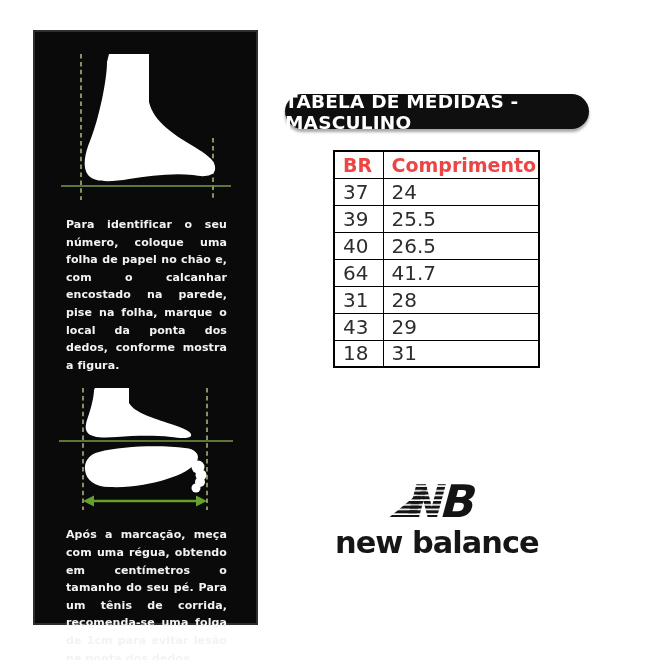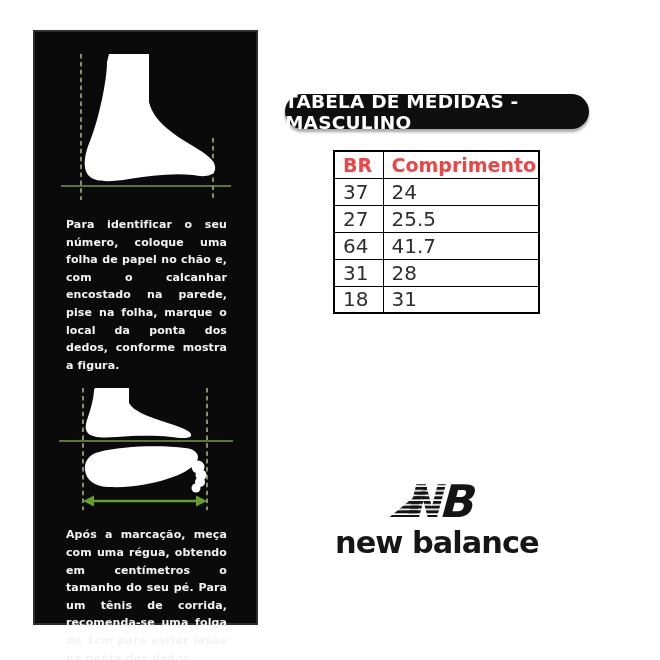"27" td { text: 27 -> 39 }
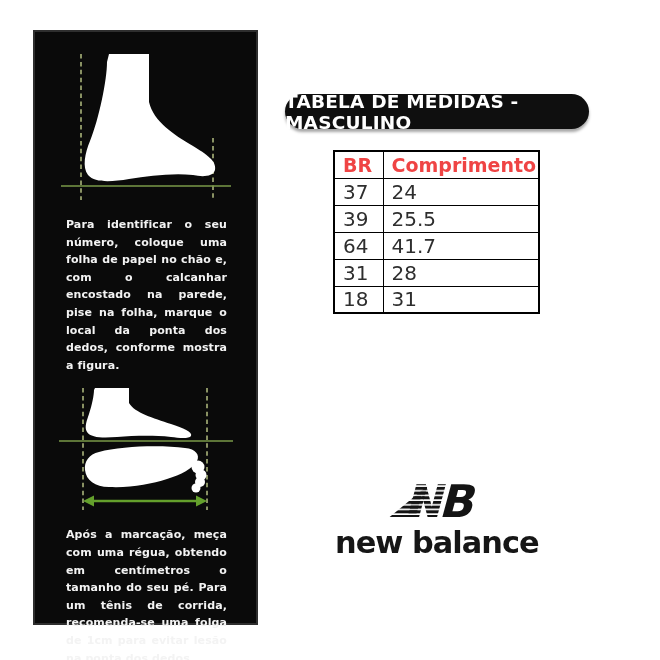"40" tr { html: none -> <tr> <td>40</td> <td>26.5</td> </tr> }
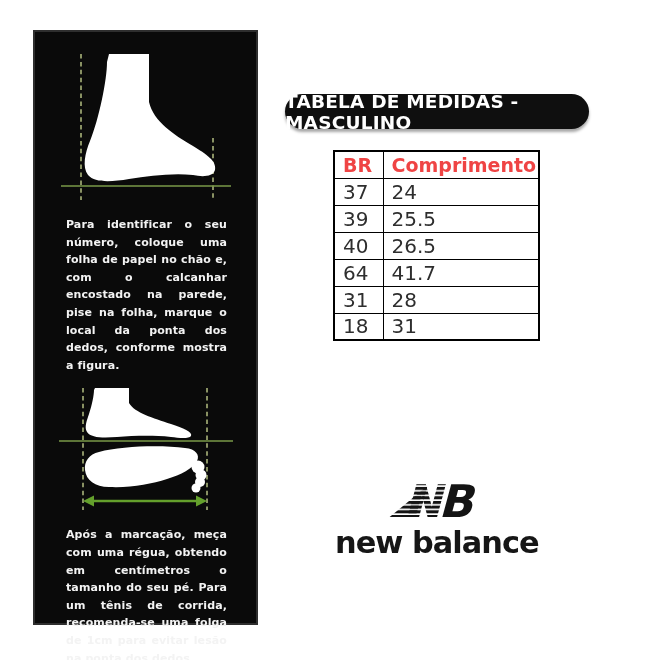"43" tr { html: none -> <tr> <td>43</td> <td>29</td> </tr> }
